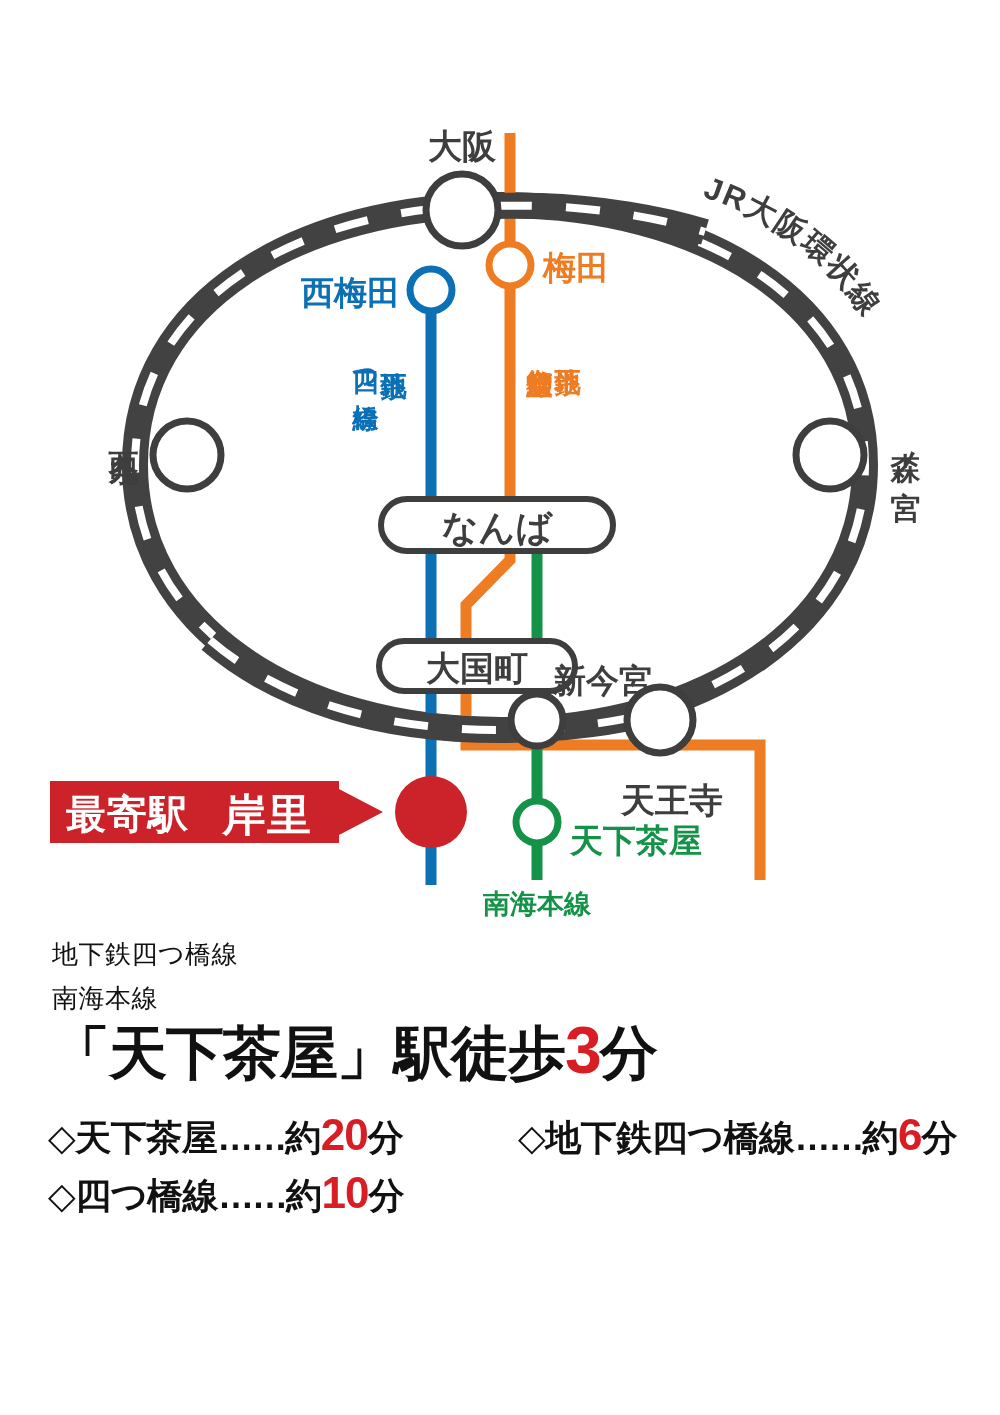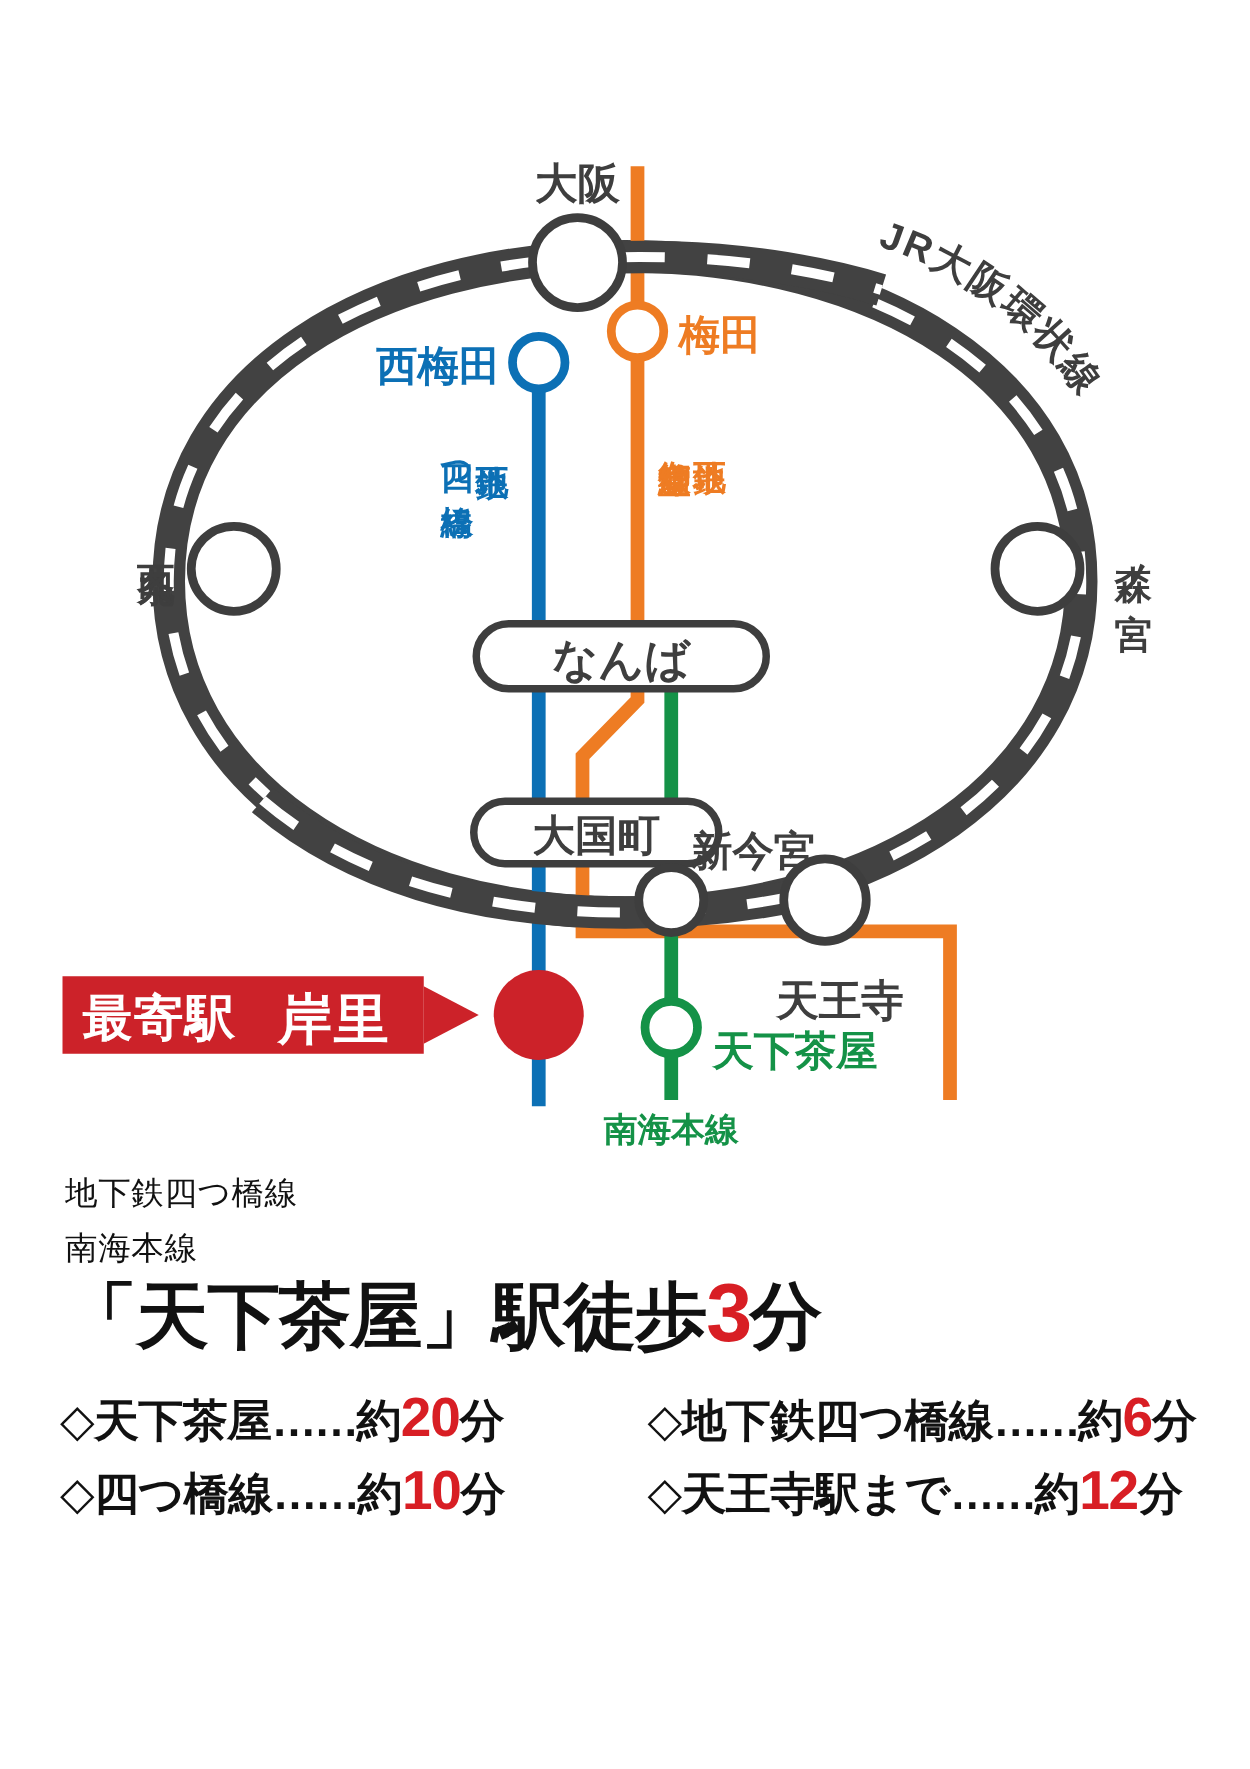"◇天王寺駅まで……約12分" div.time-item { html: <div><span>◇</span><span>天王寺駅まで</span><span>……</span><span>約</span><span>12</span><span>分</span></div> -> none }
